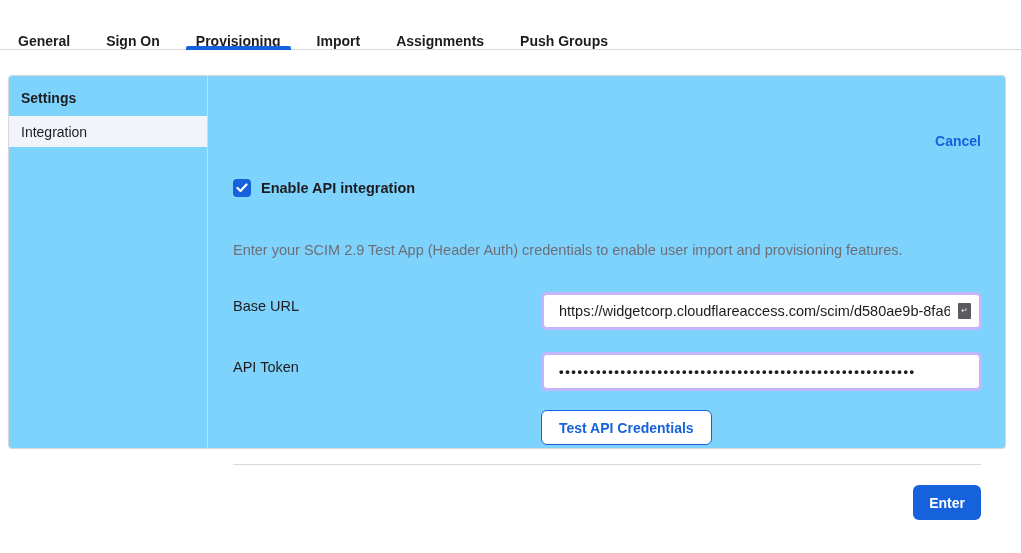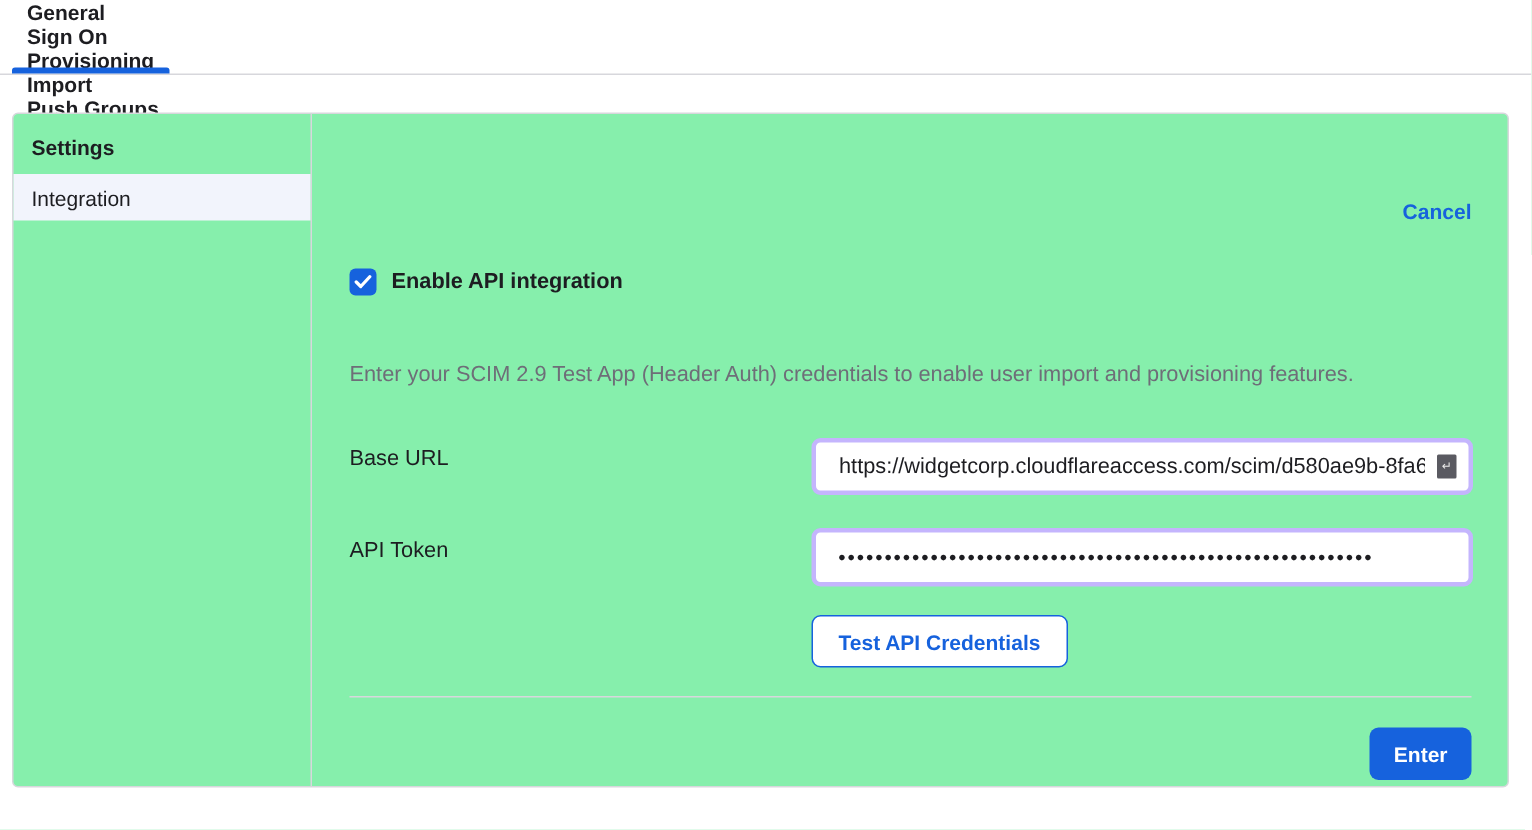"General" .tabbar { align-items: flex-start -> flex-end; flex-direction: column -> none }
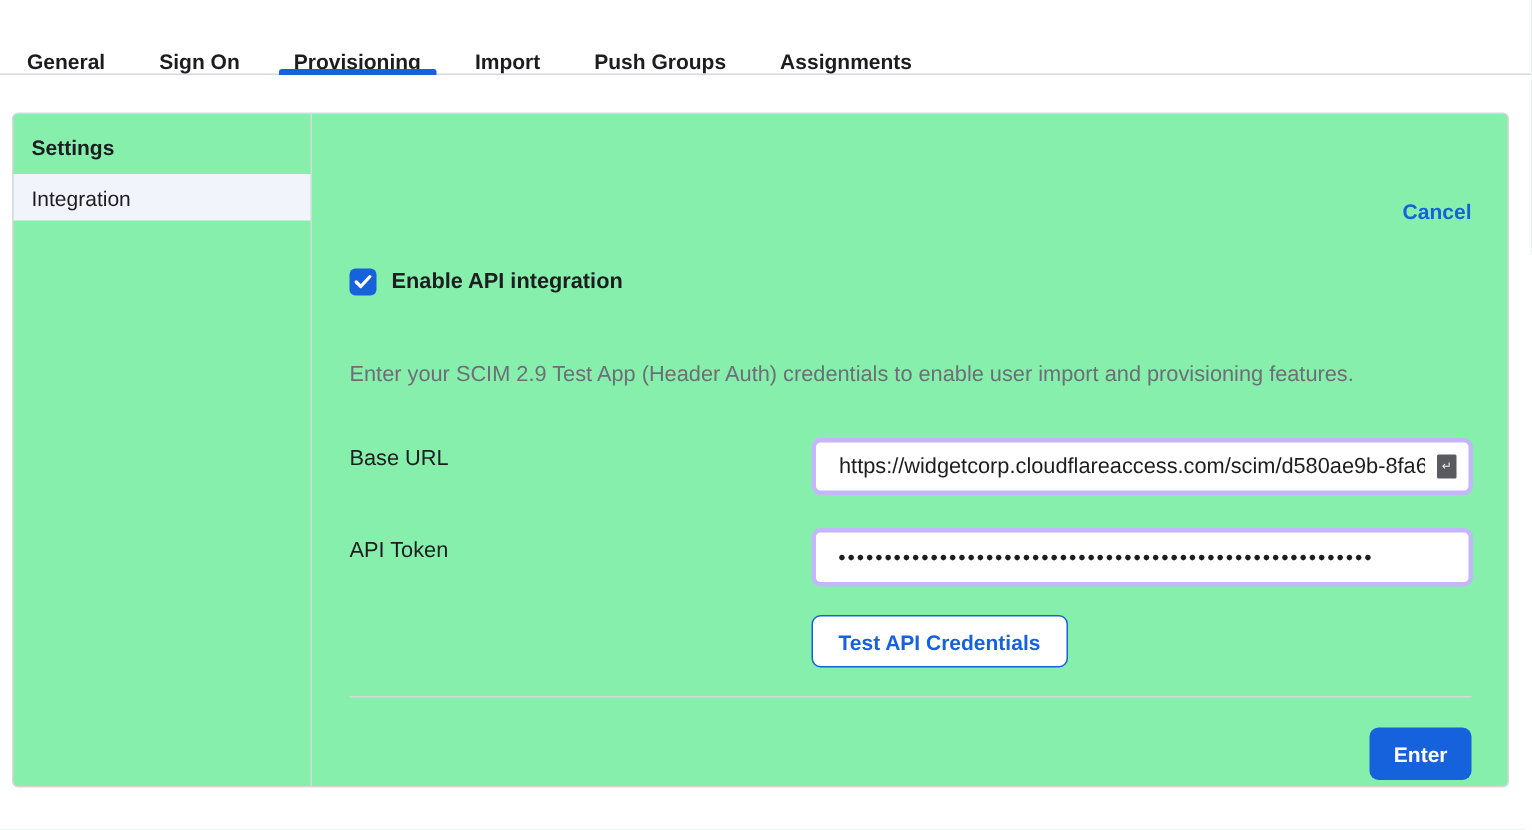"Push Groups" div.tab { order: before "Assignments" -> after "Assignments" }
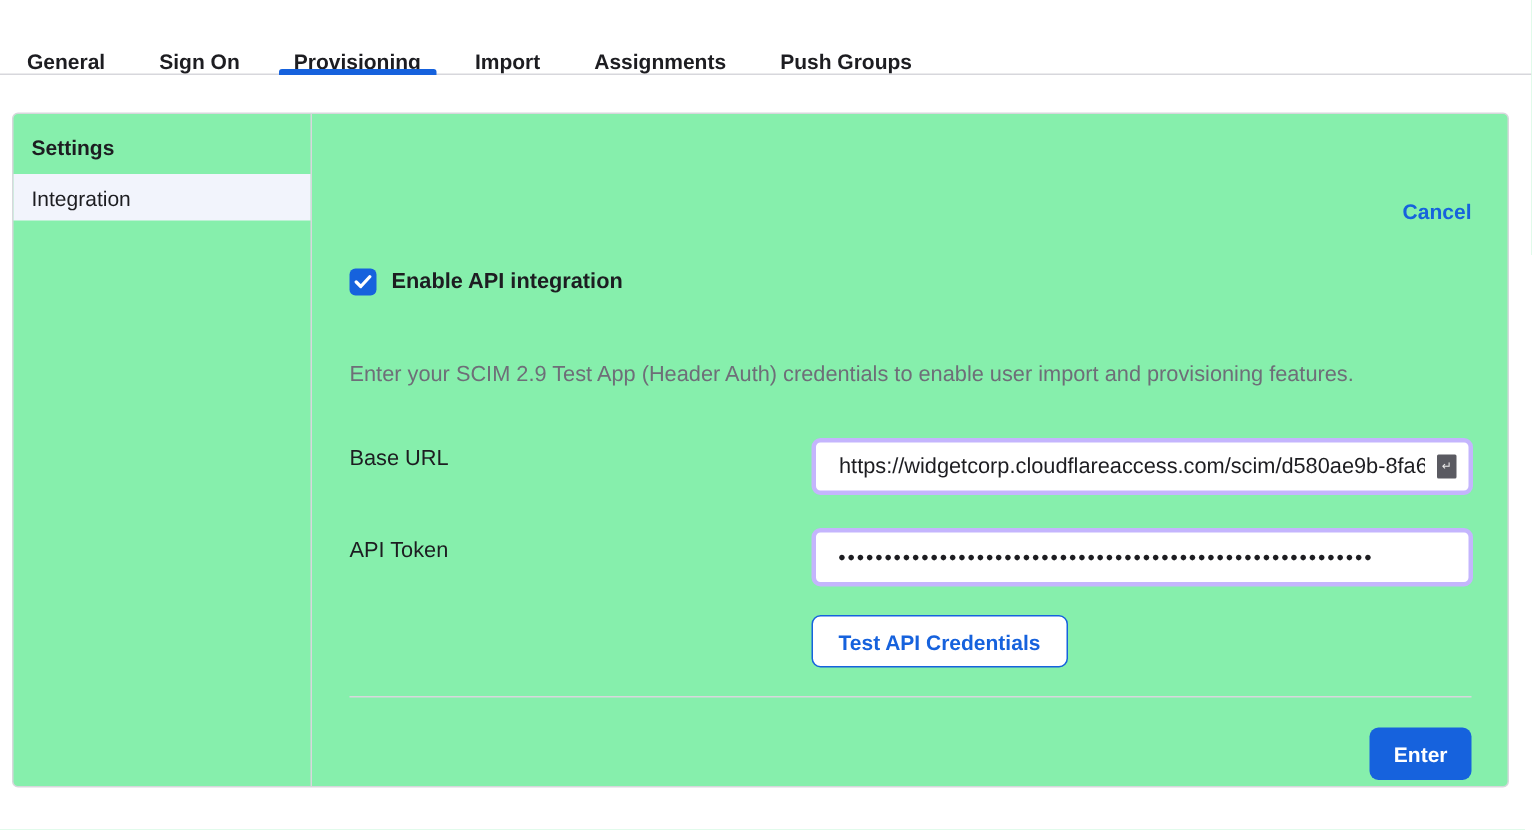"Settings" .panel { background: #86efac -> #7dd3fc; height: 450px -> 374px }
